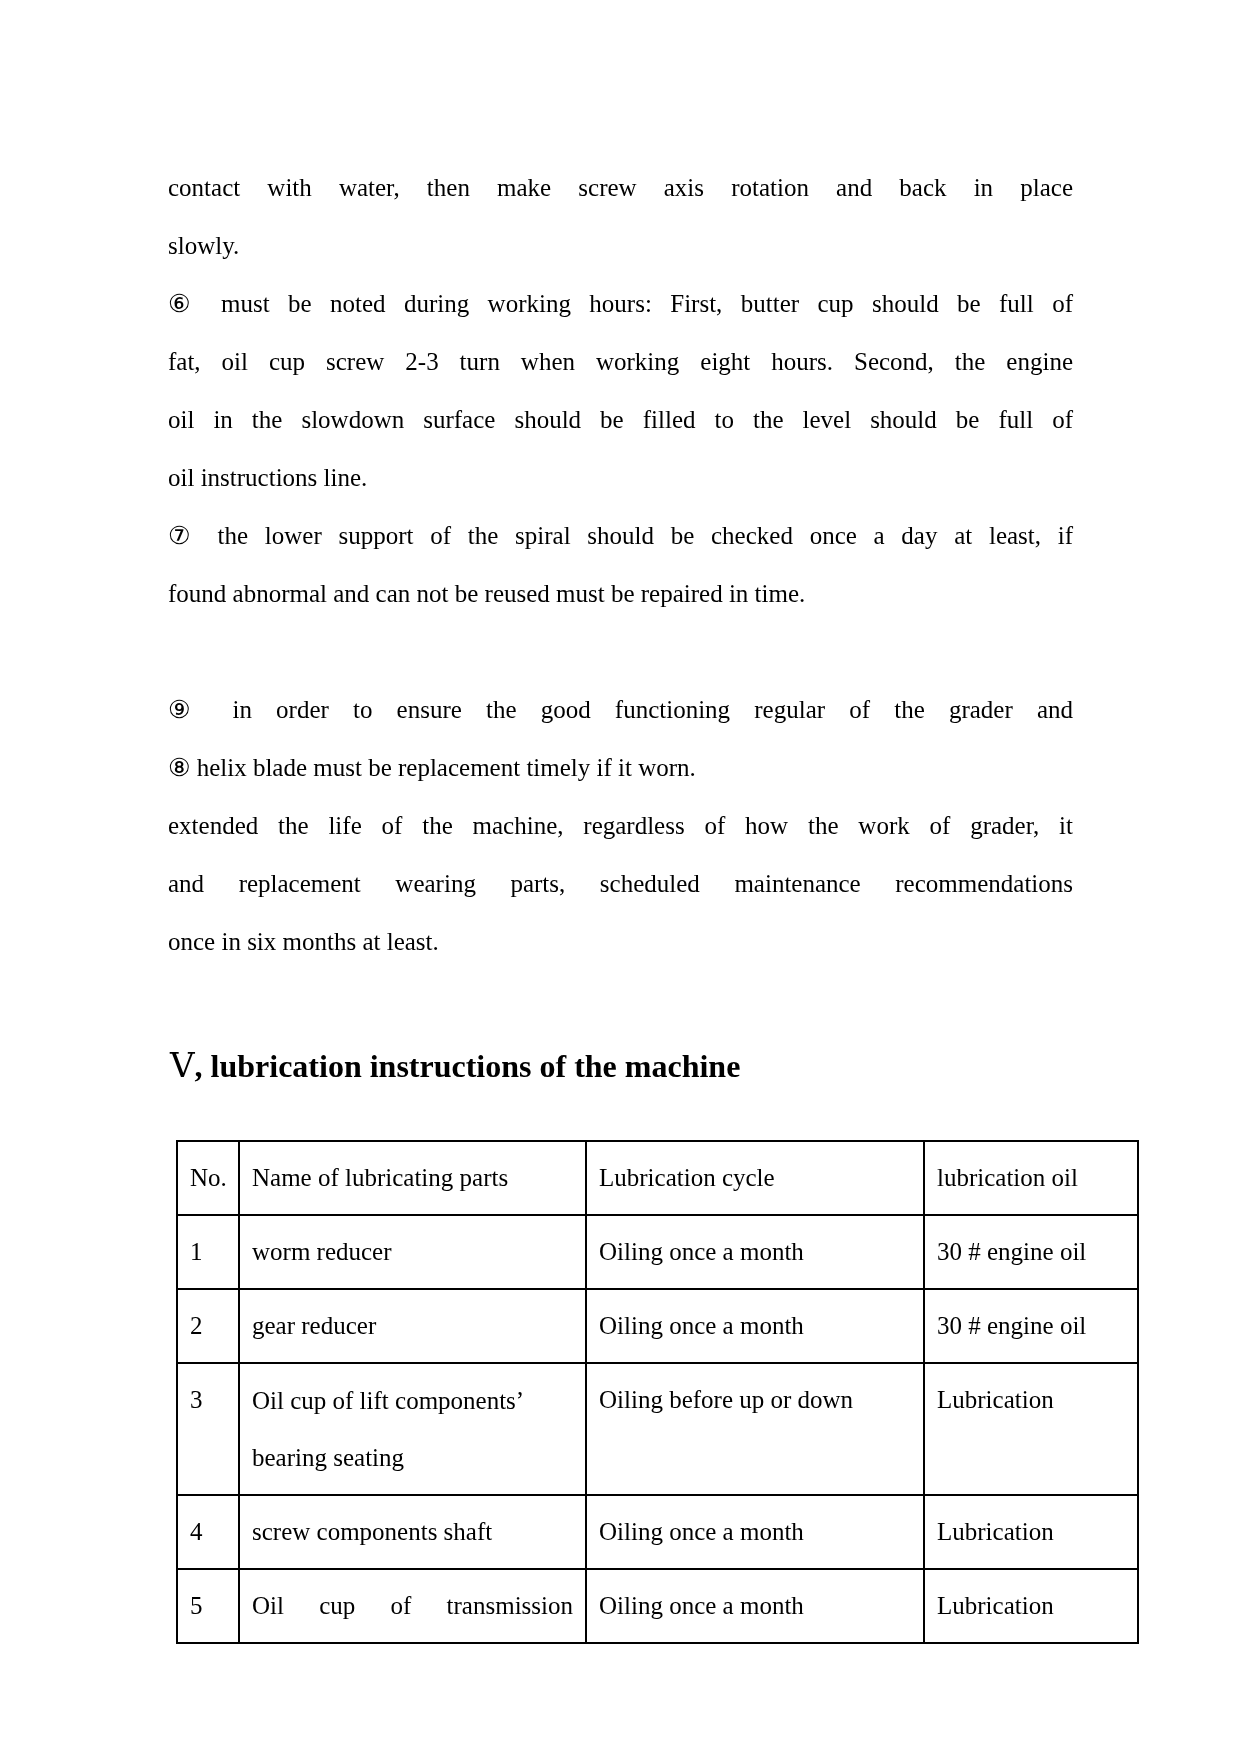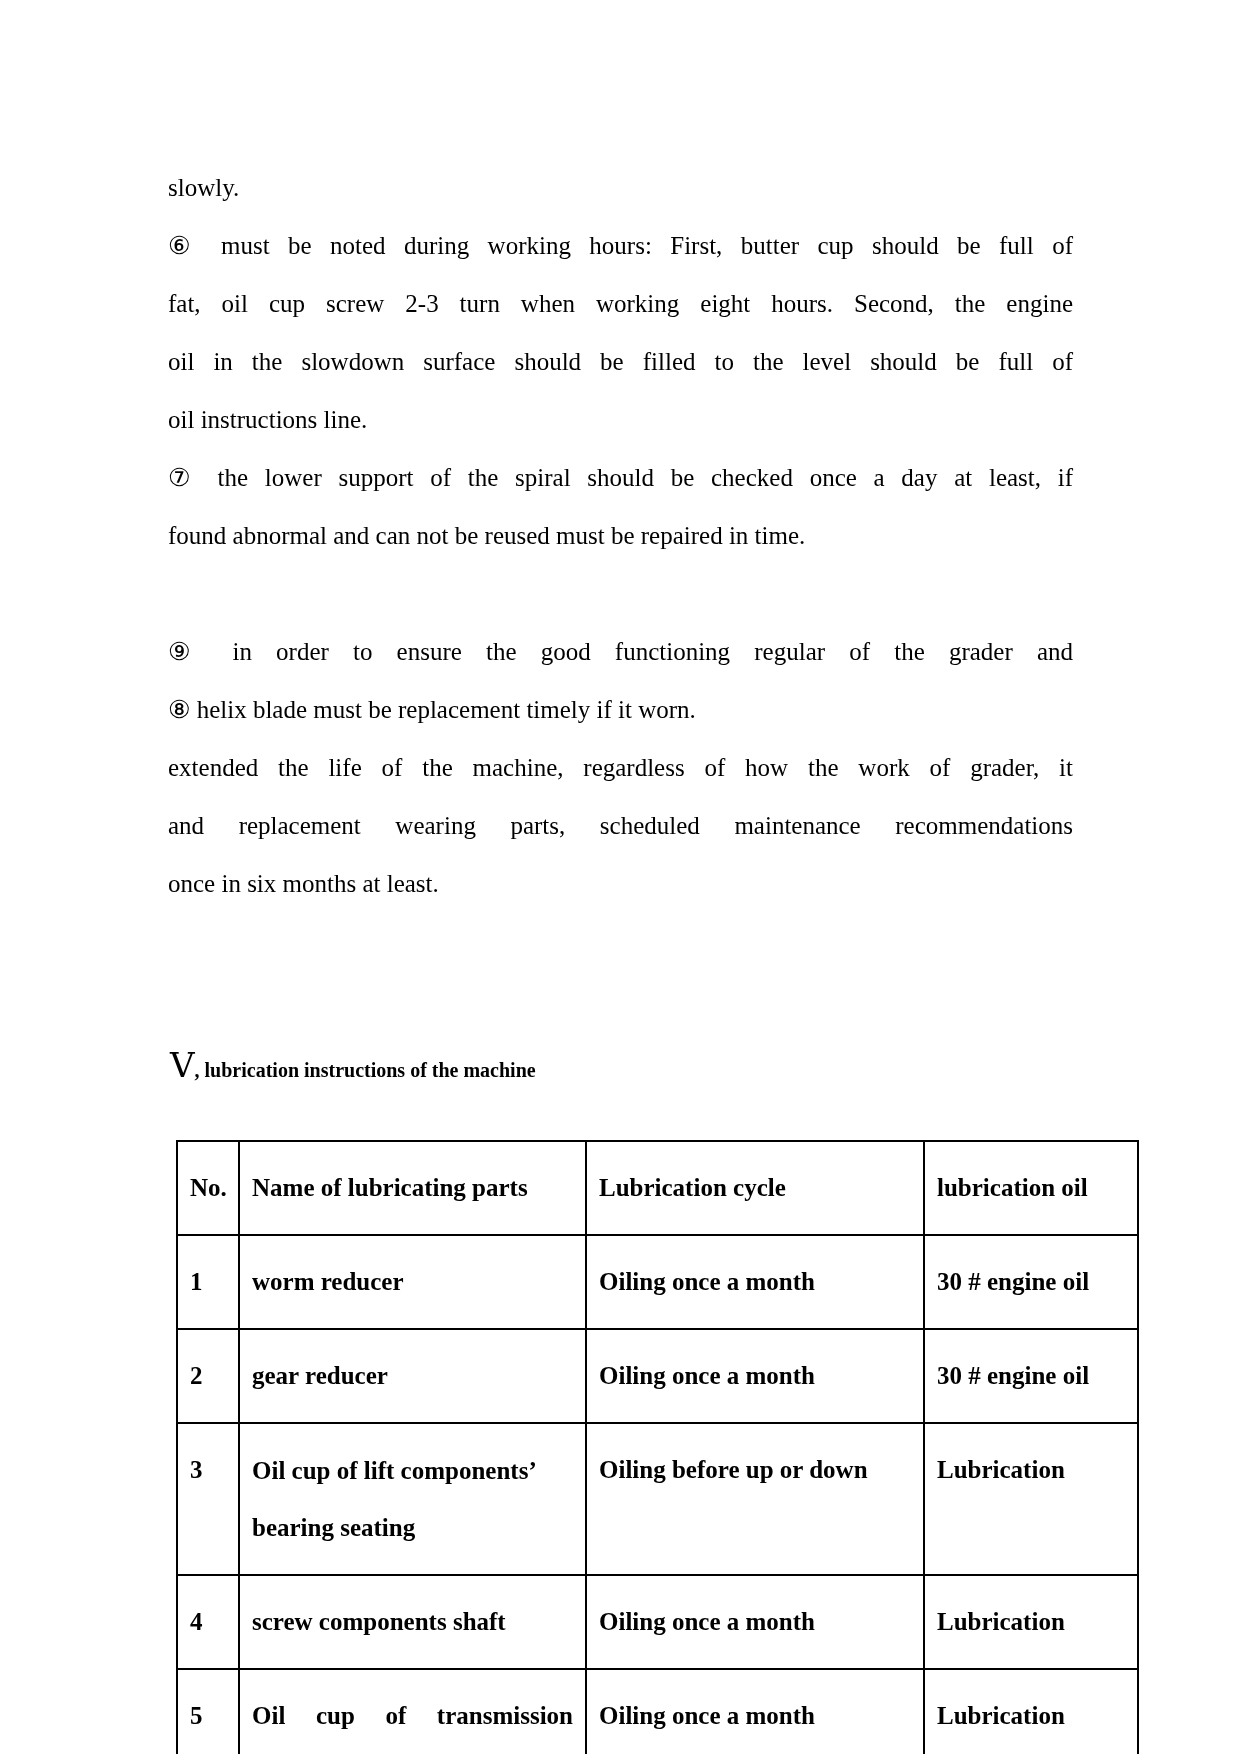"contact with water, then make" div.tline { html: none -> <div>contact with water, then make screw axis rotation and back in place</div> }
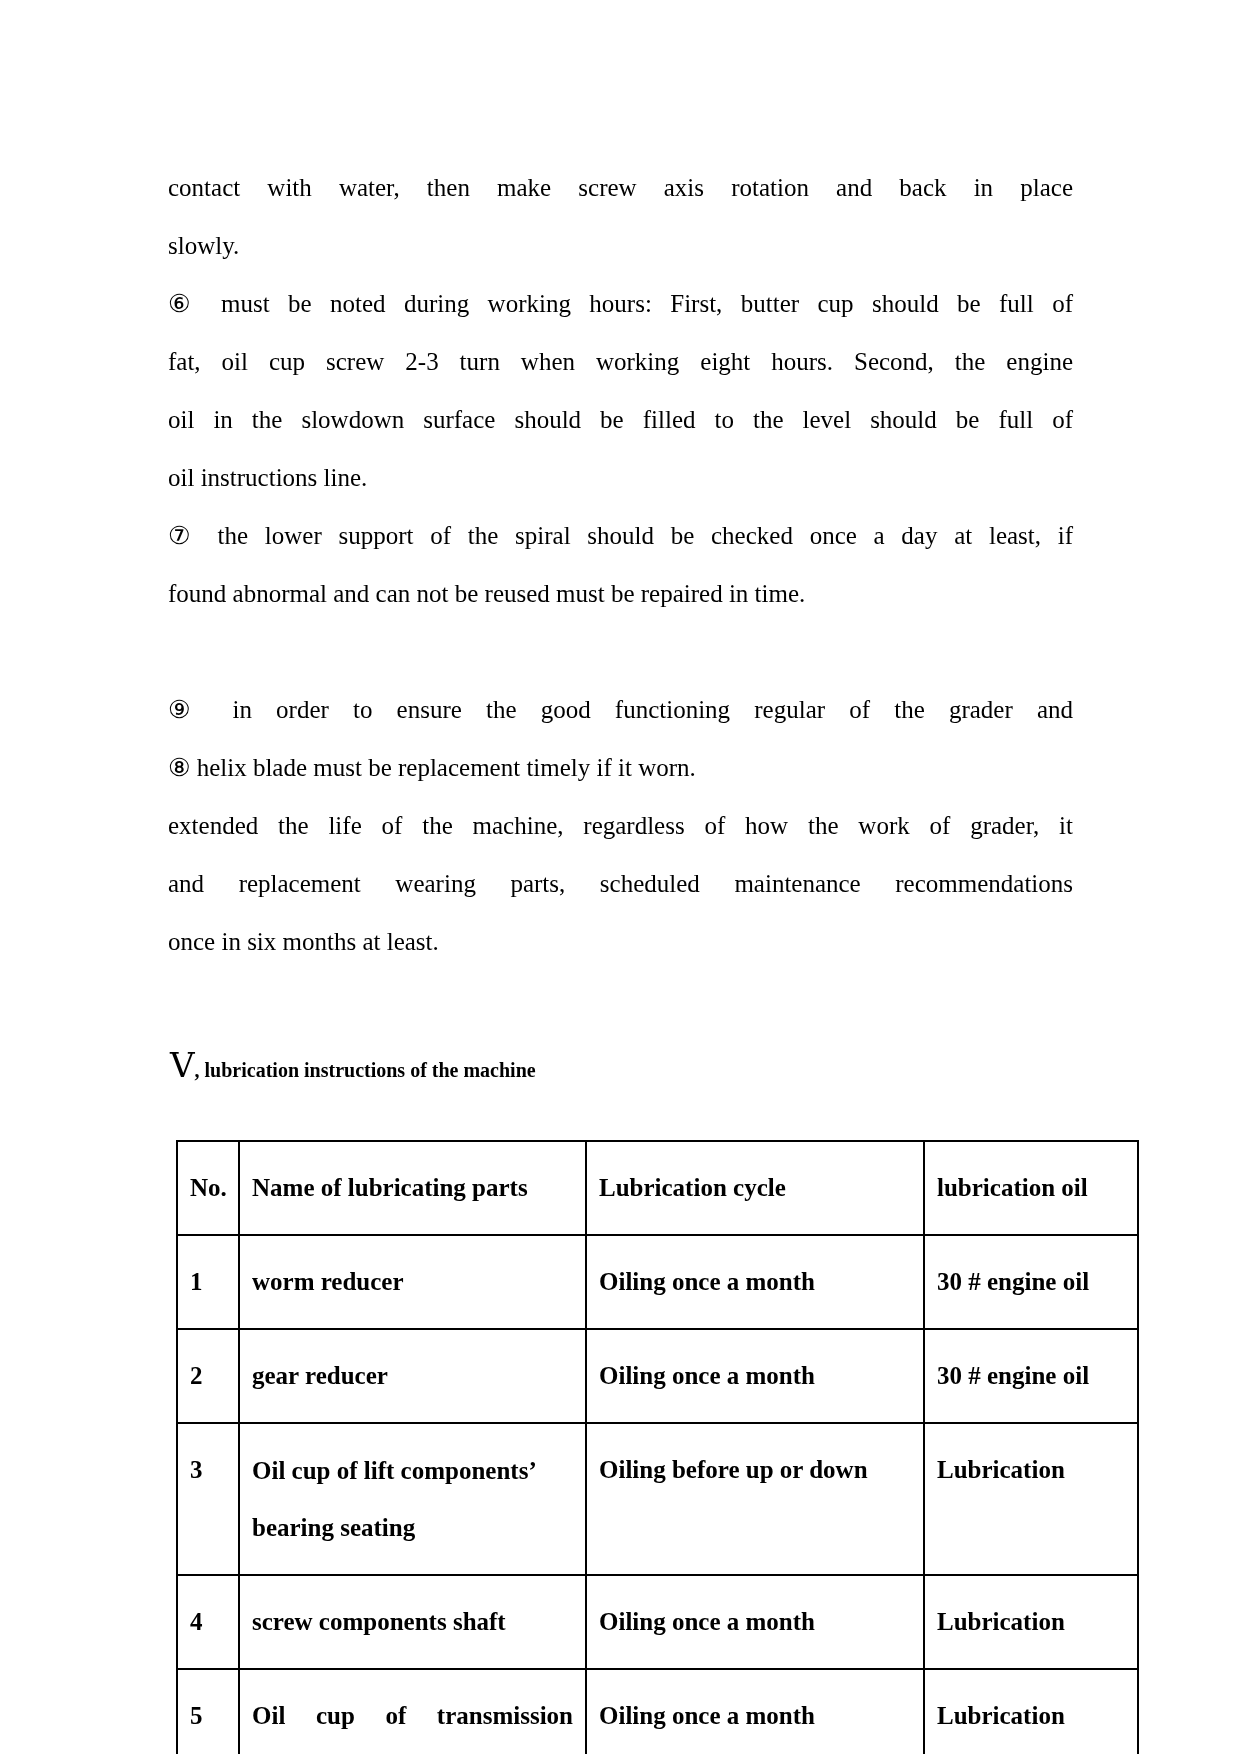", lubrication instructions of the" .heading .htitle { font-size: 20px -> 32px }
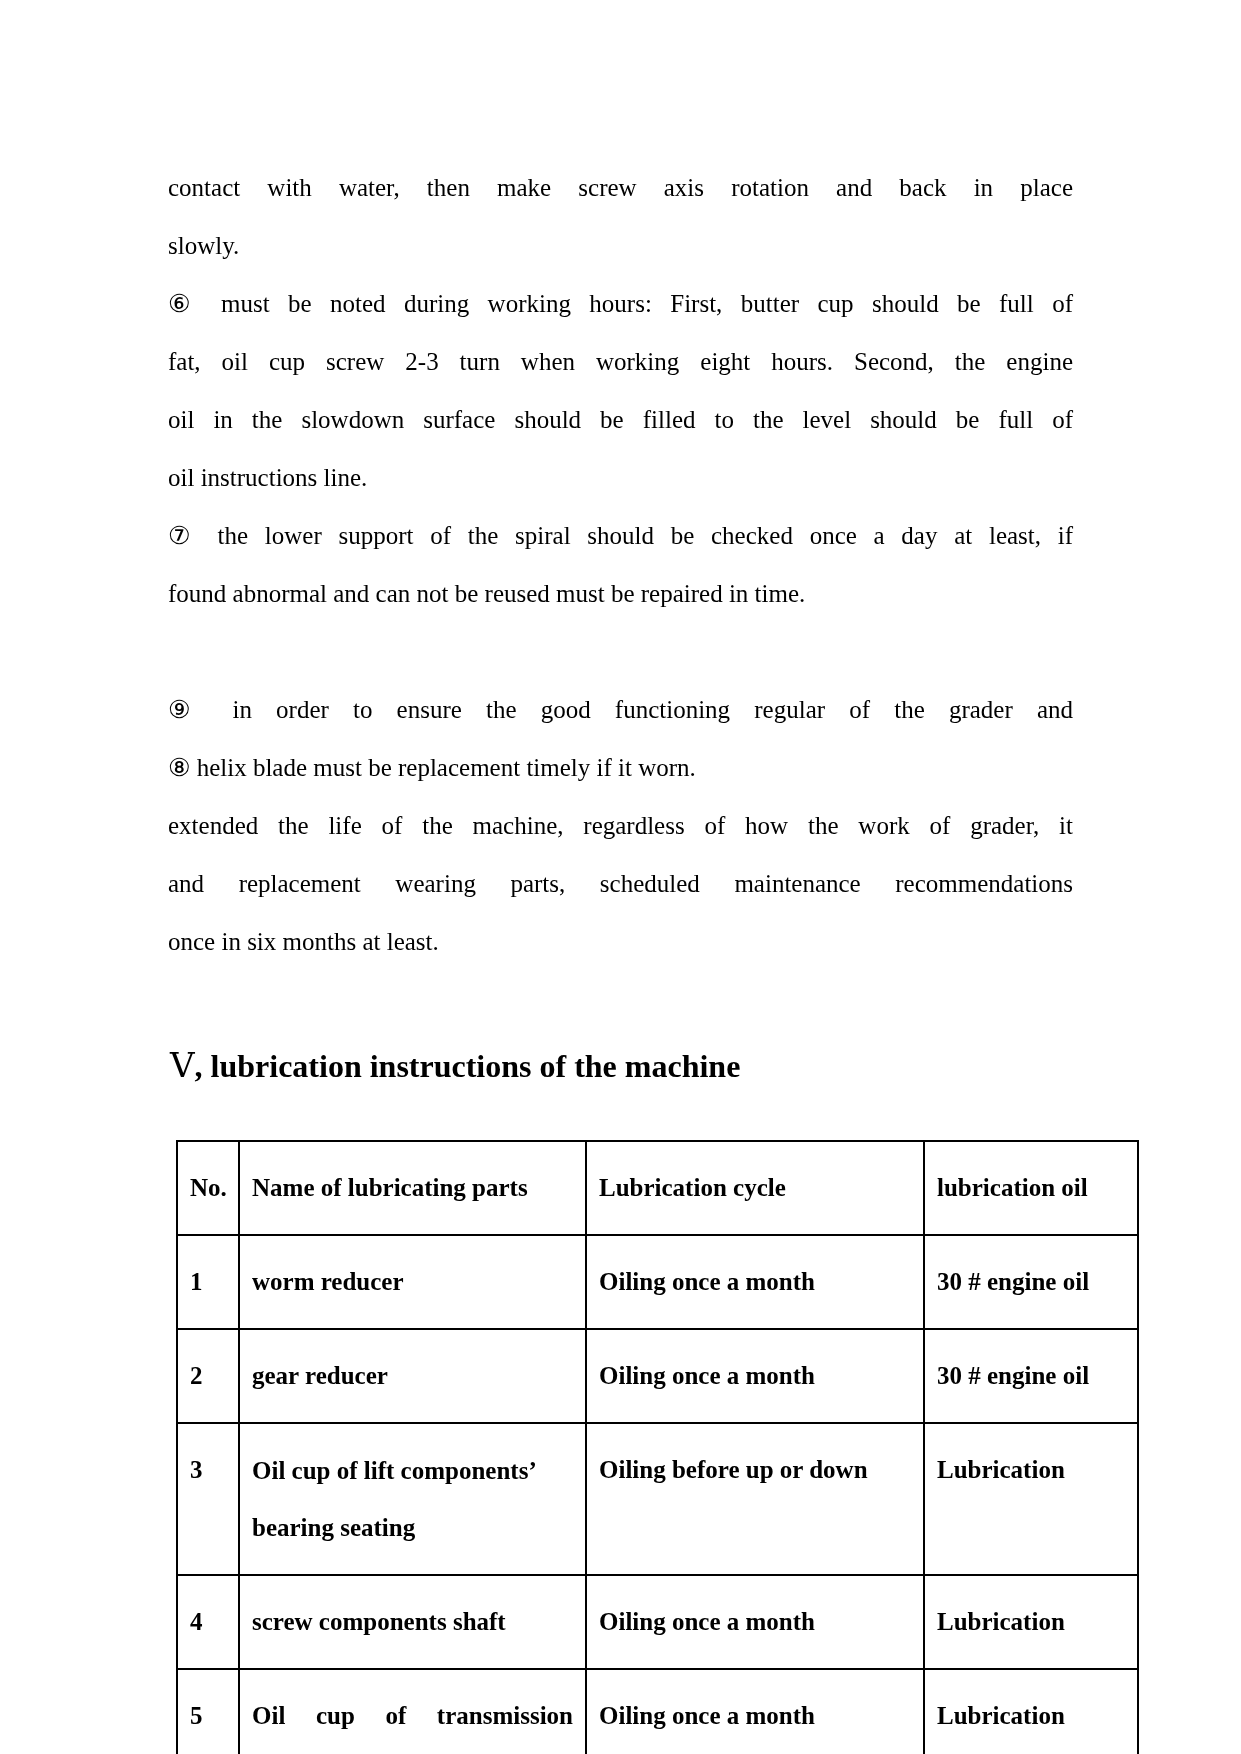"No." table.lube td, table.lube th { font-weight: bold -> normal; padding: 18px 12px -> 8px 12px }
